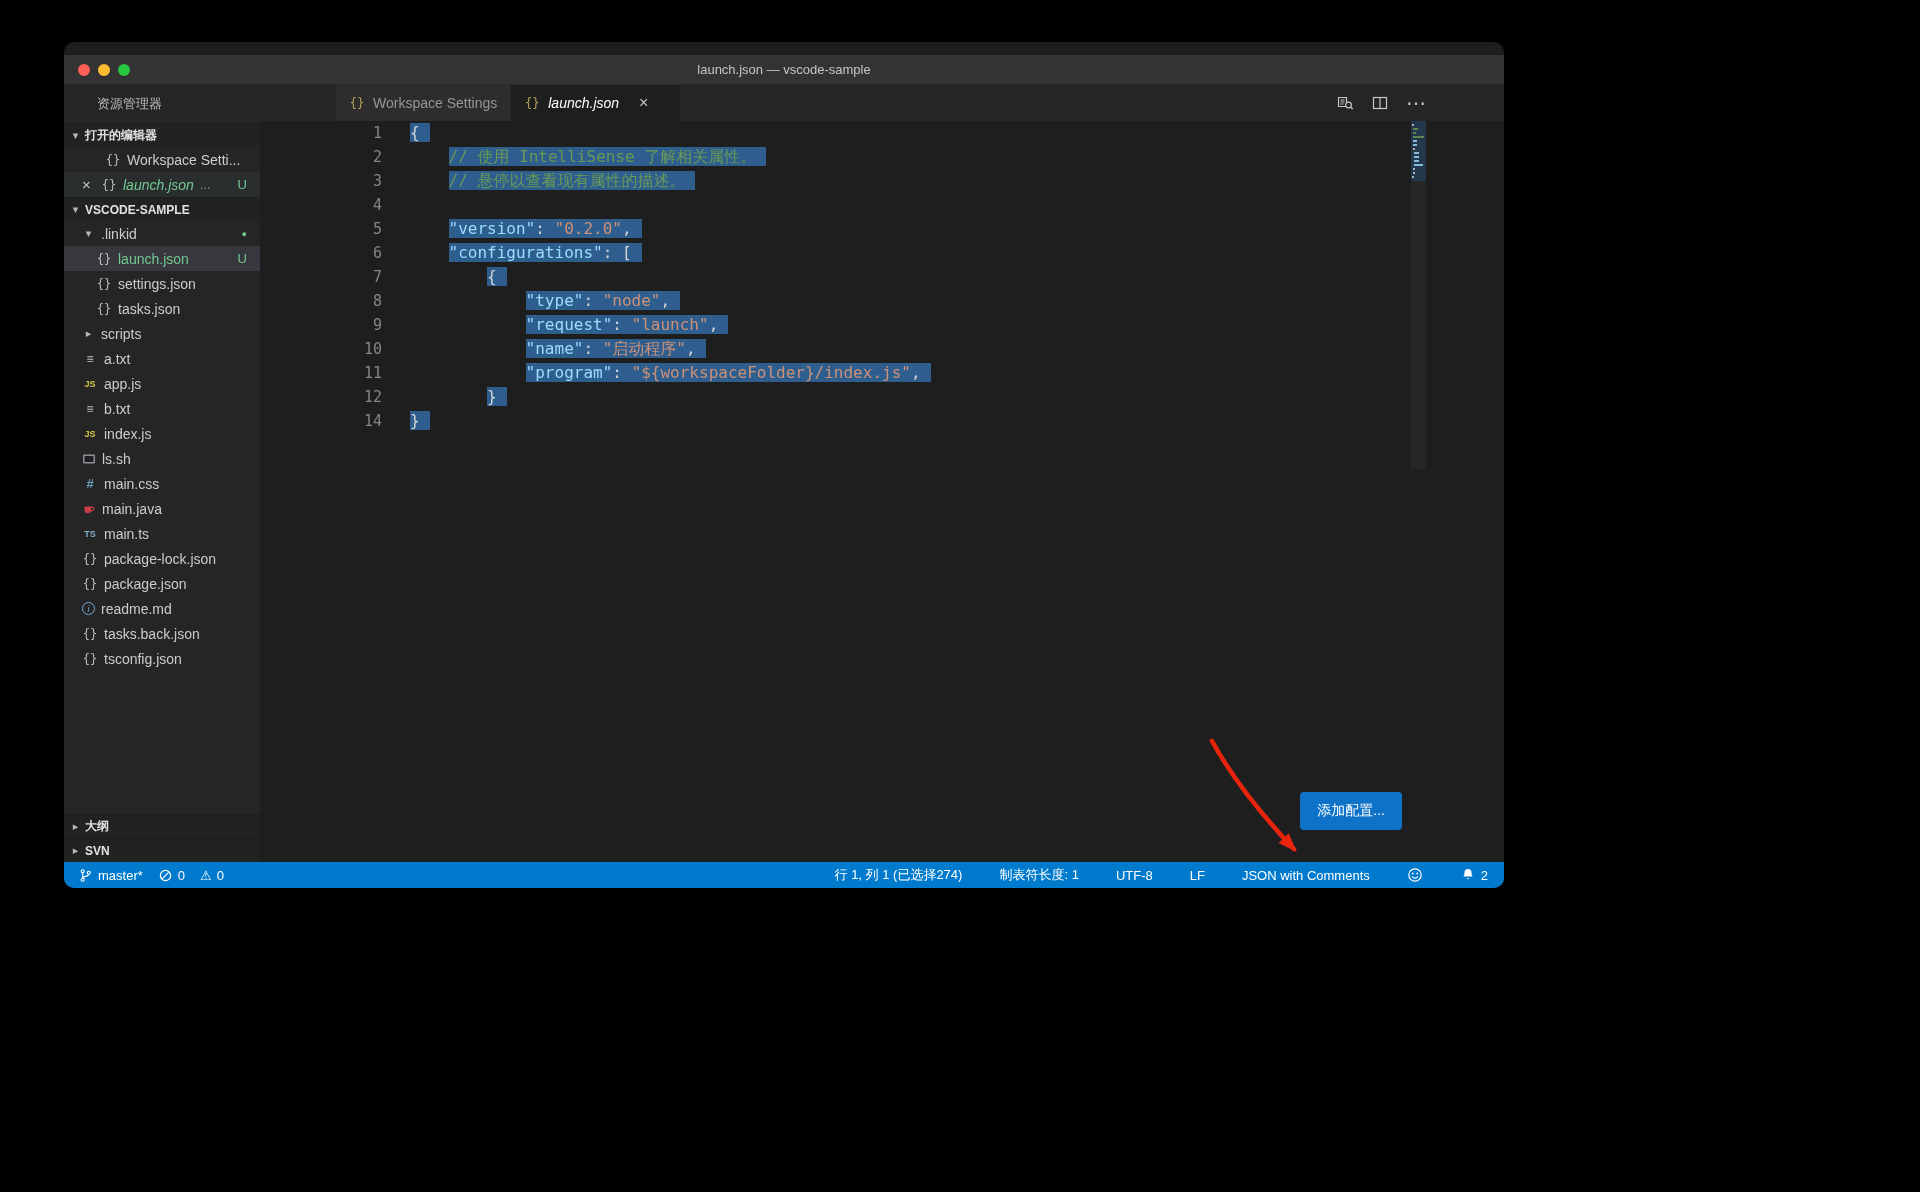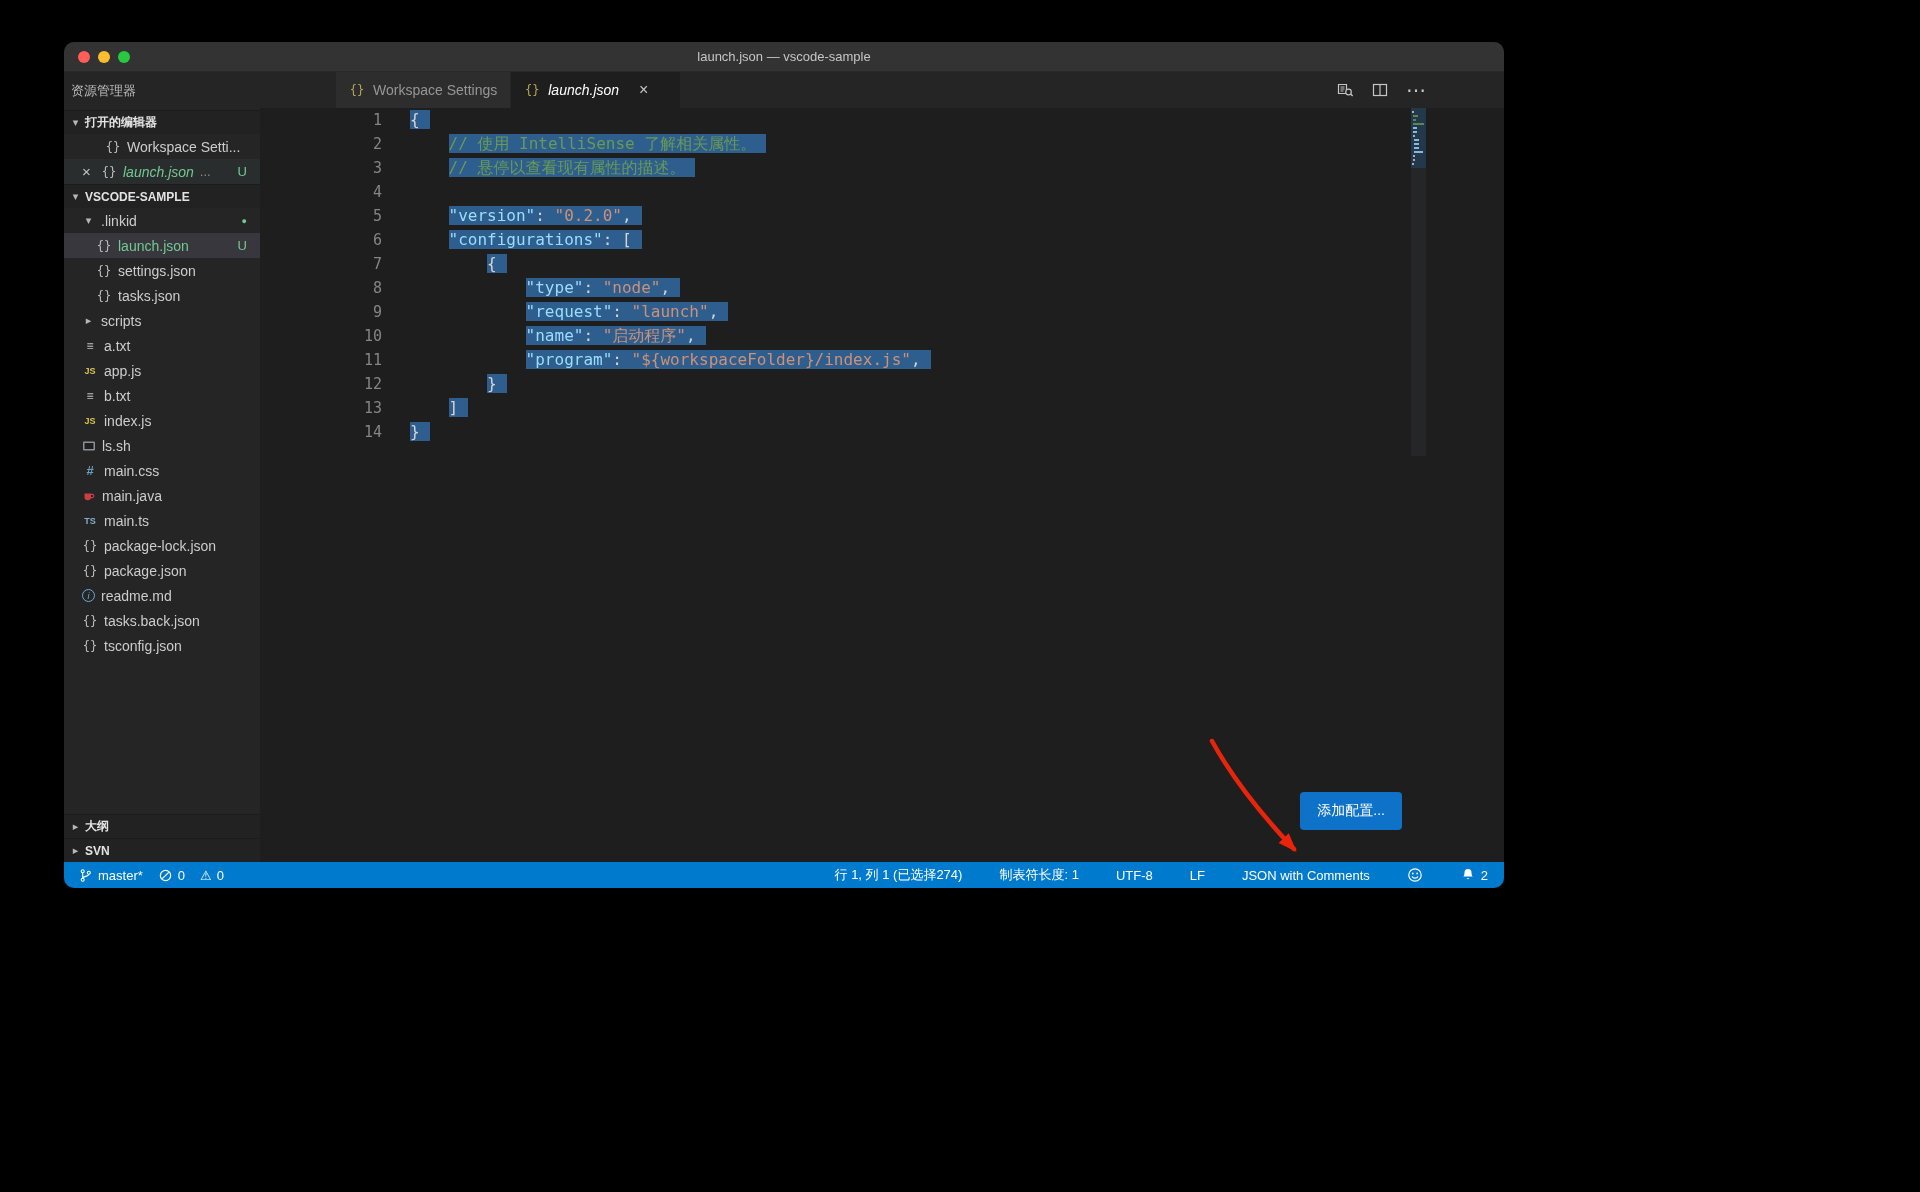"launch.json — vscode-sample" .titlebar { margin-top: none -> 13px }
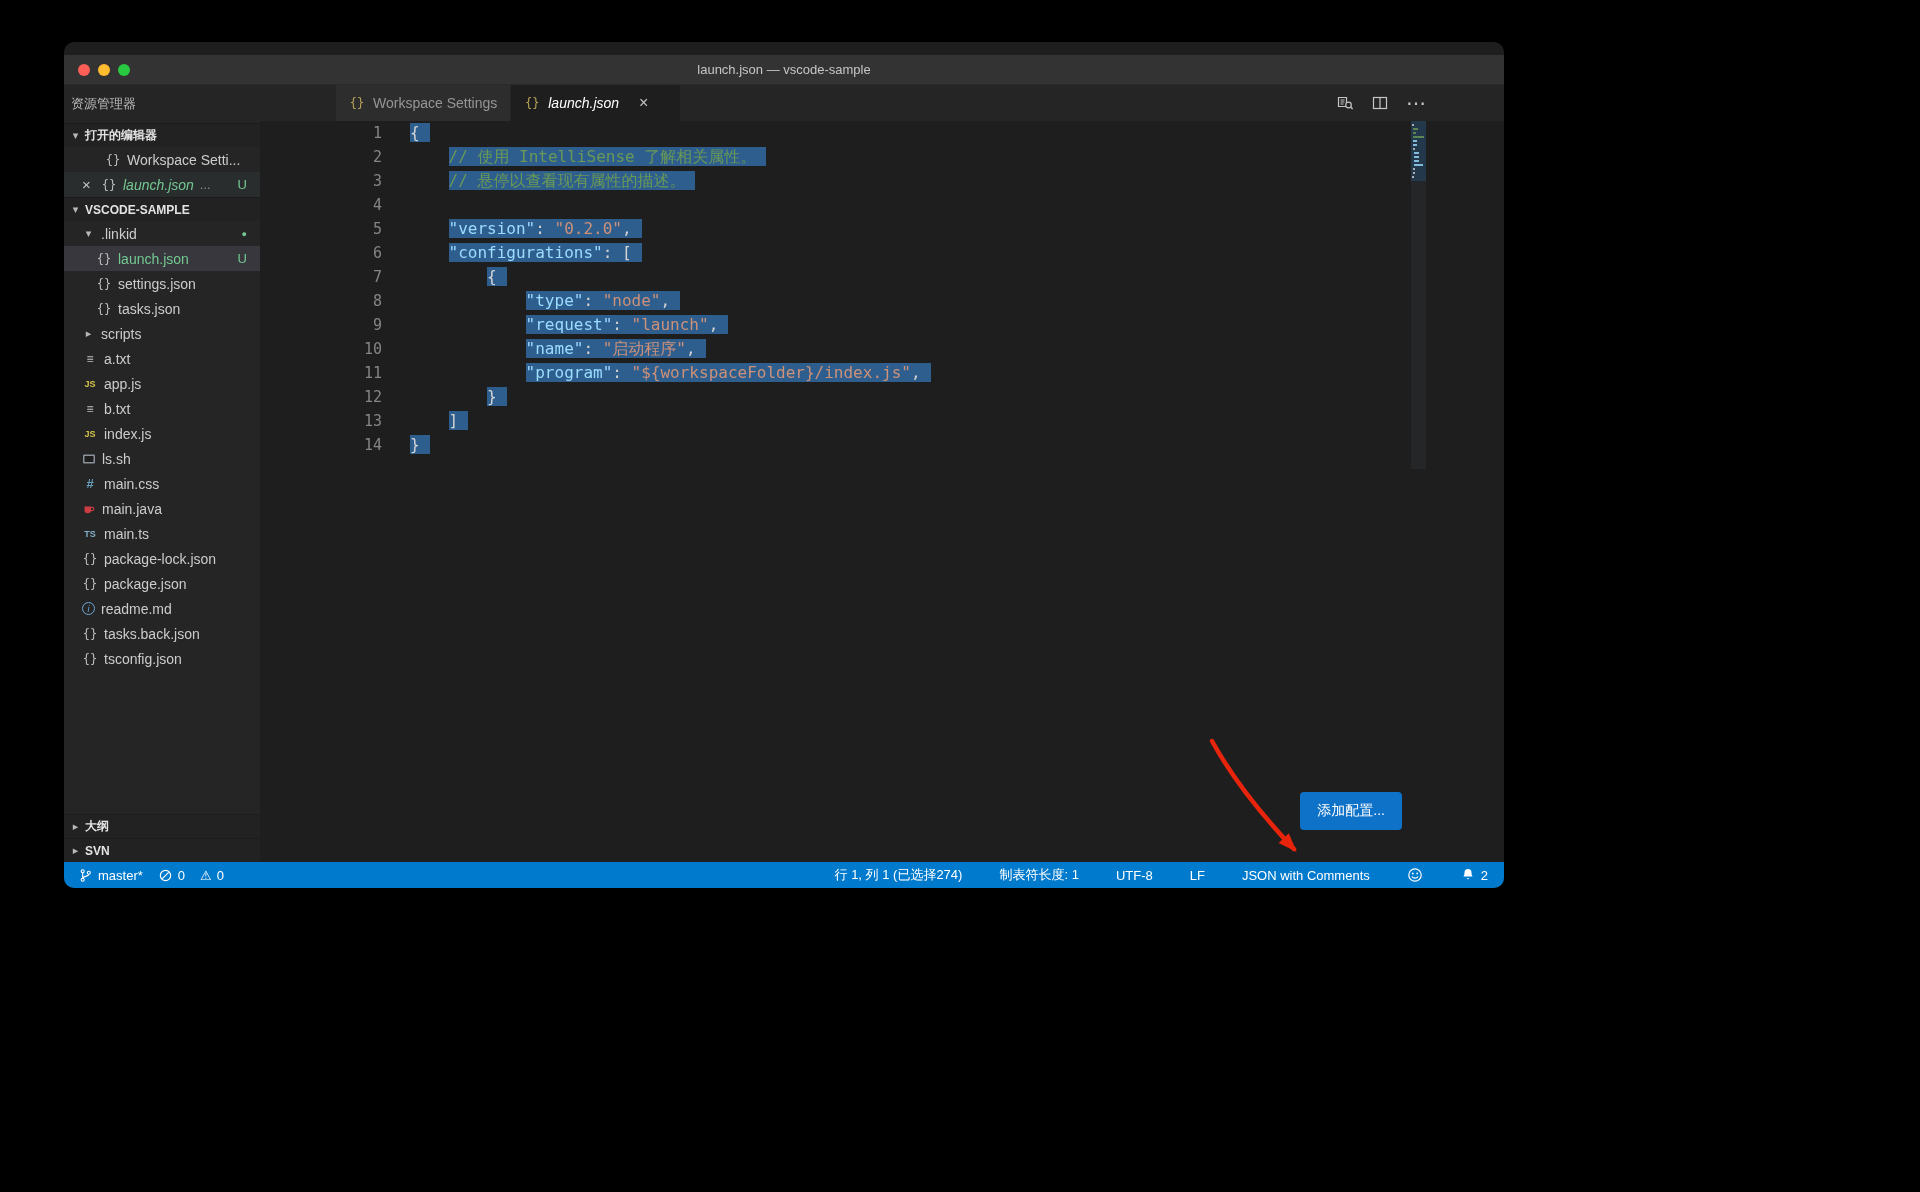"资源管理器" .sidebar-title { padding-left: 7px -> 33px }
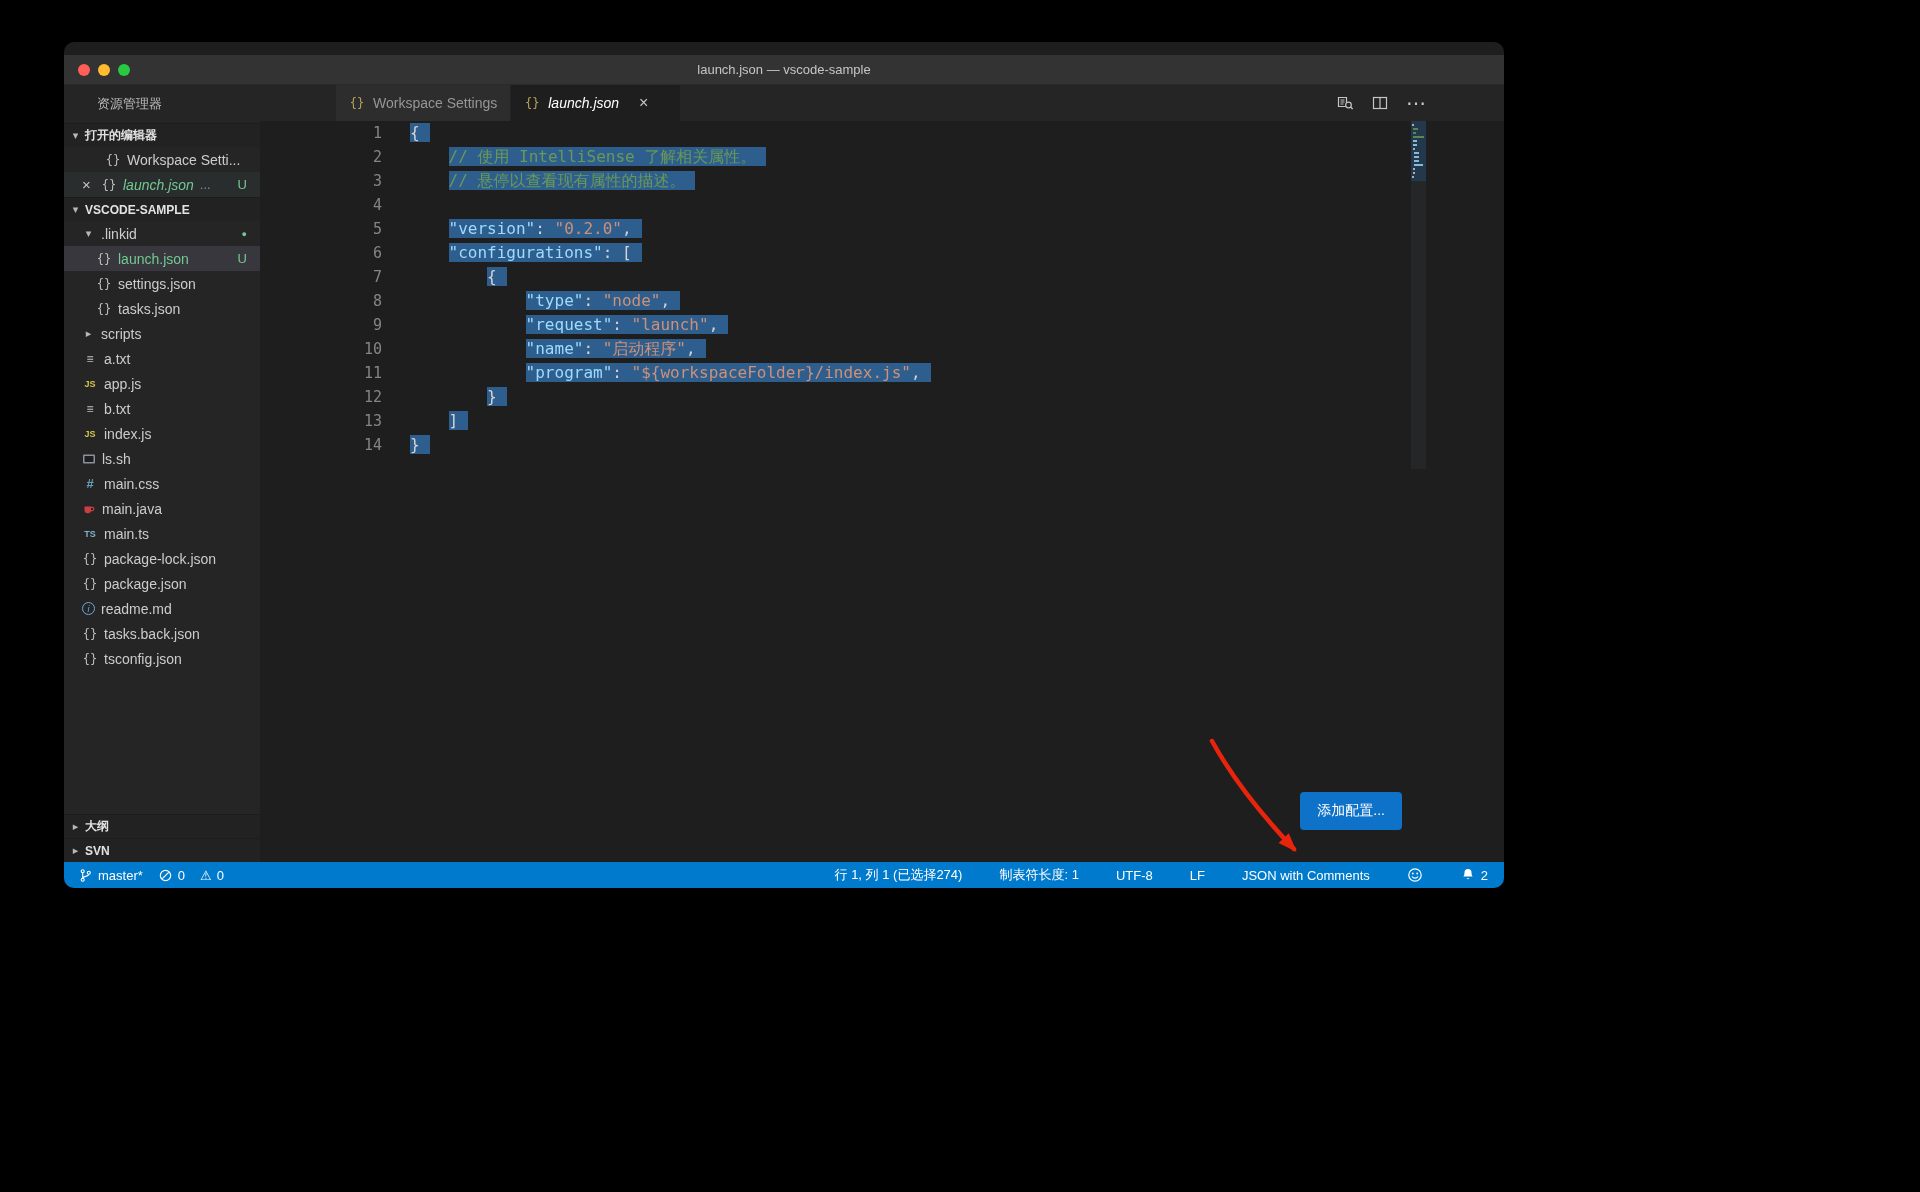"13" div.code-line { html: <div> <span>13</span> <span> <span><span>]</span></span></span> </div> -> none }
